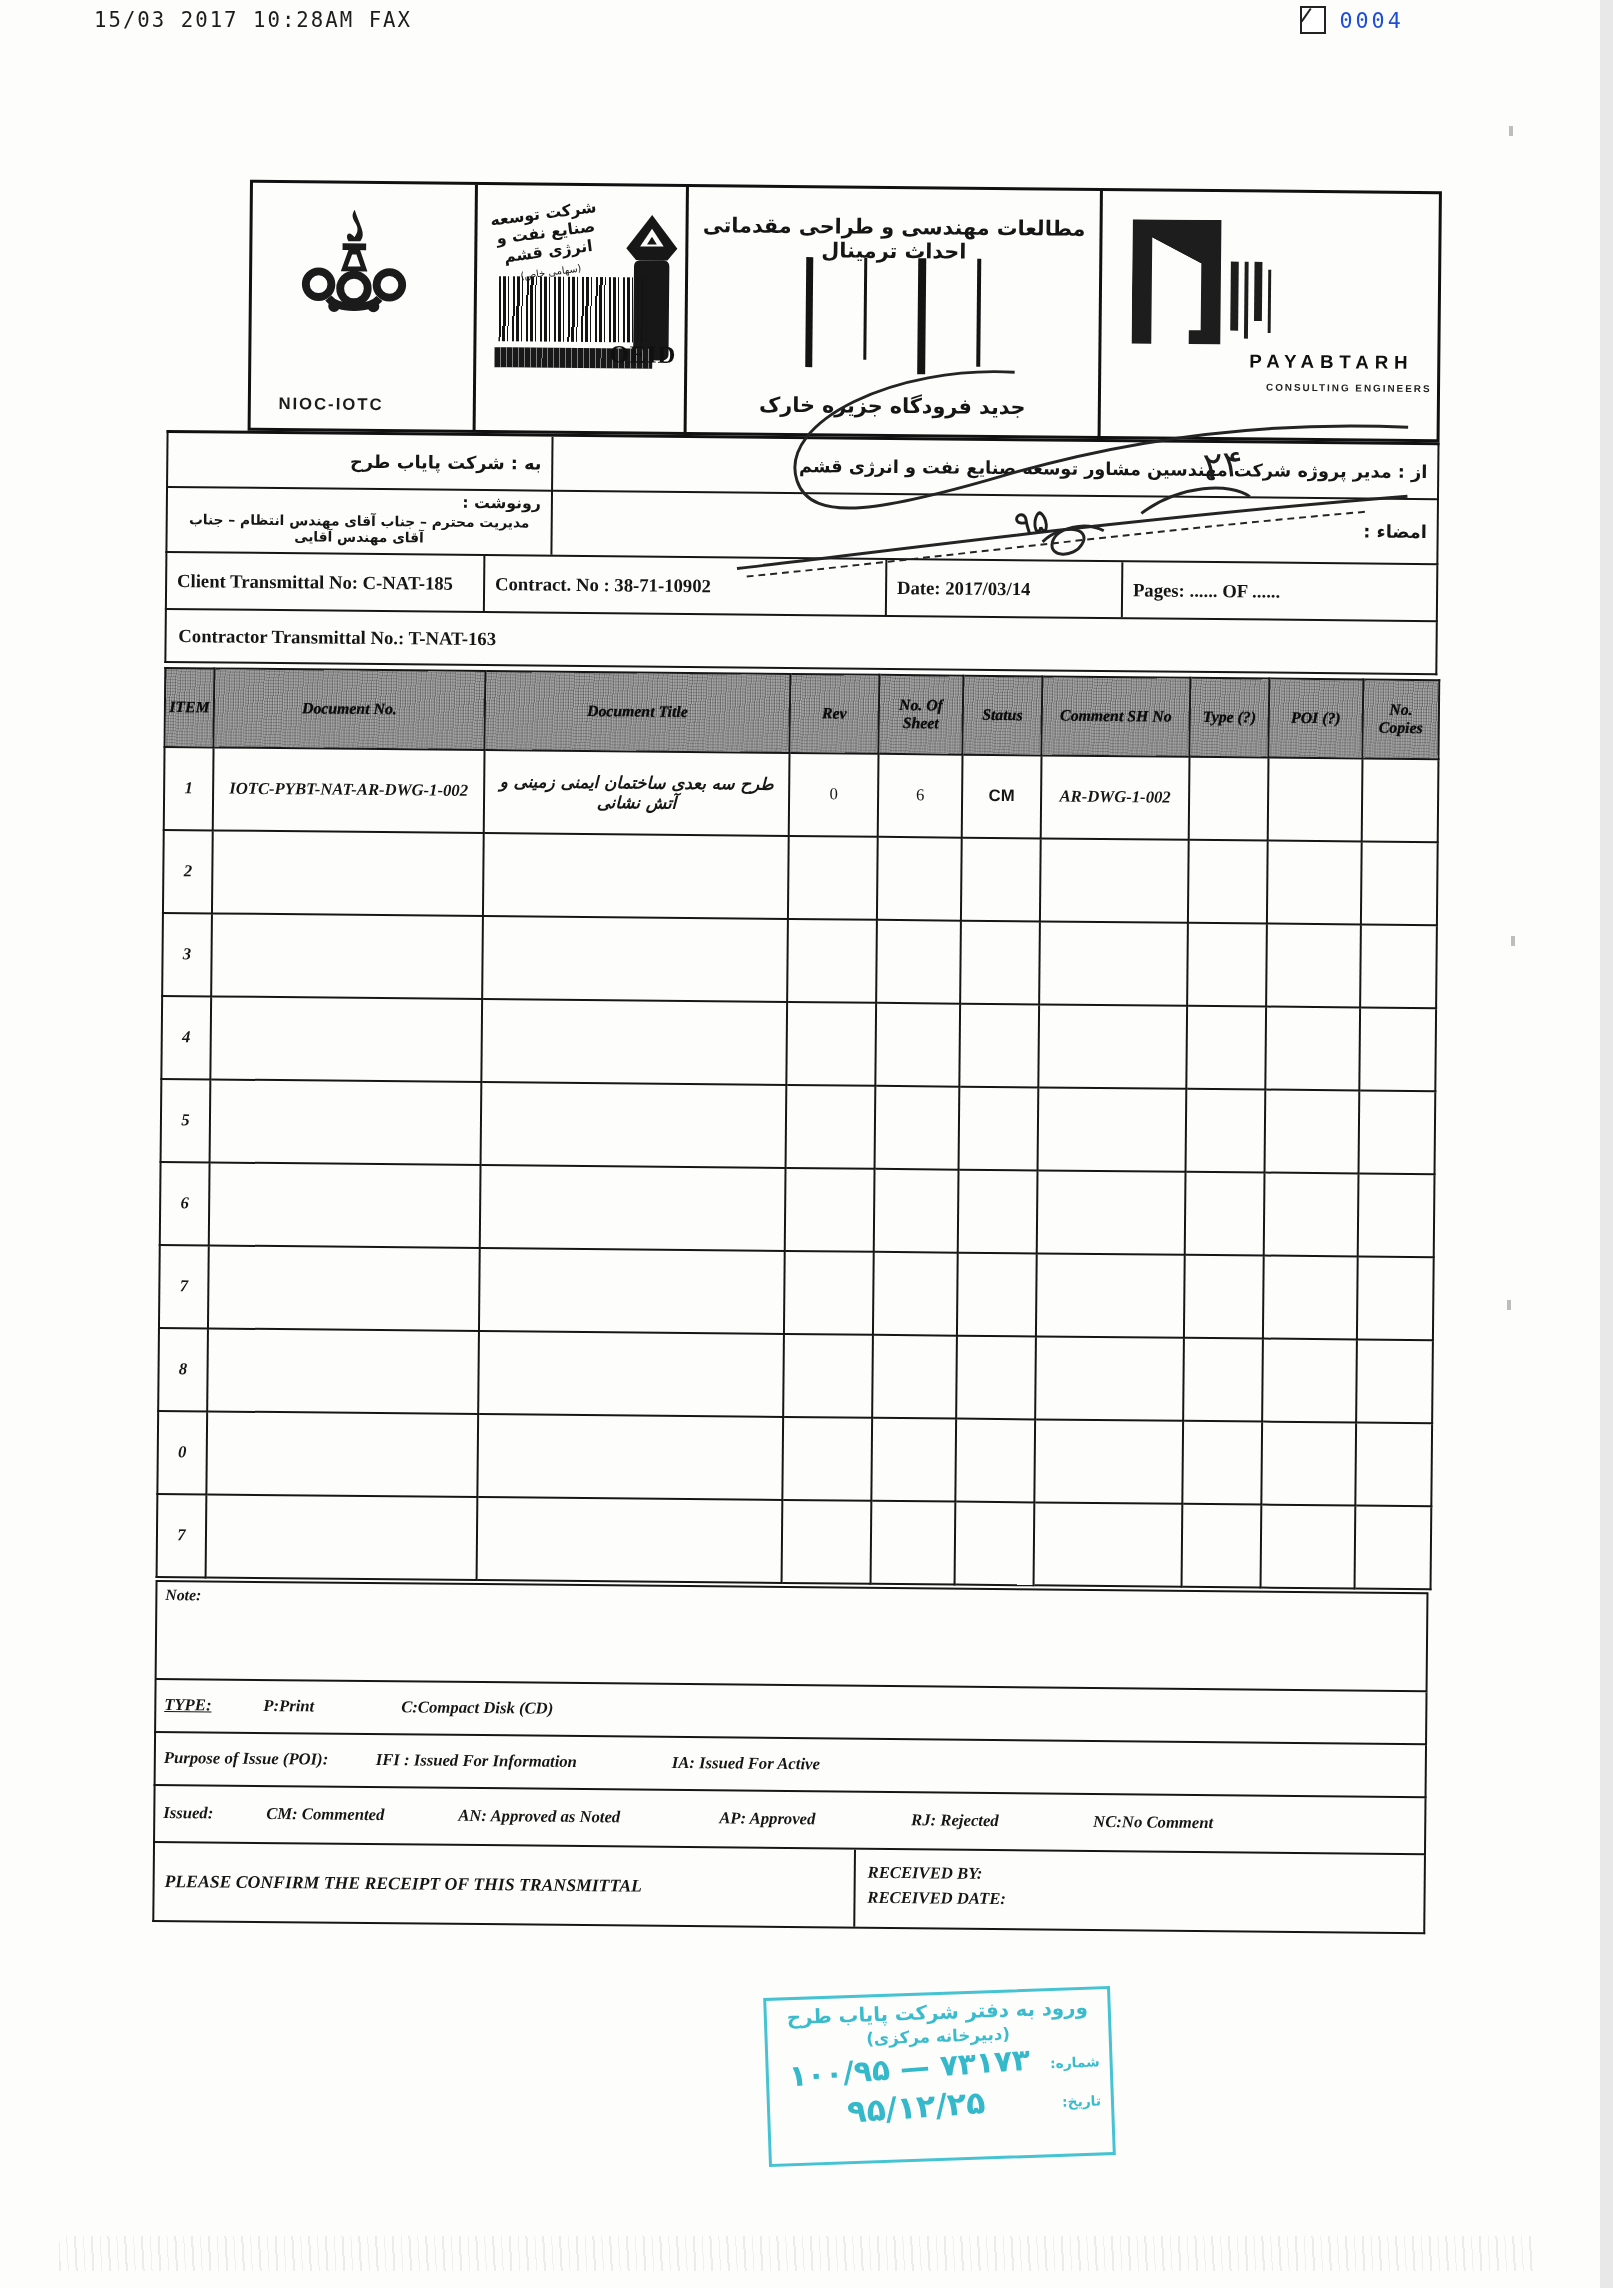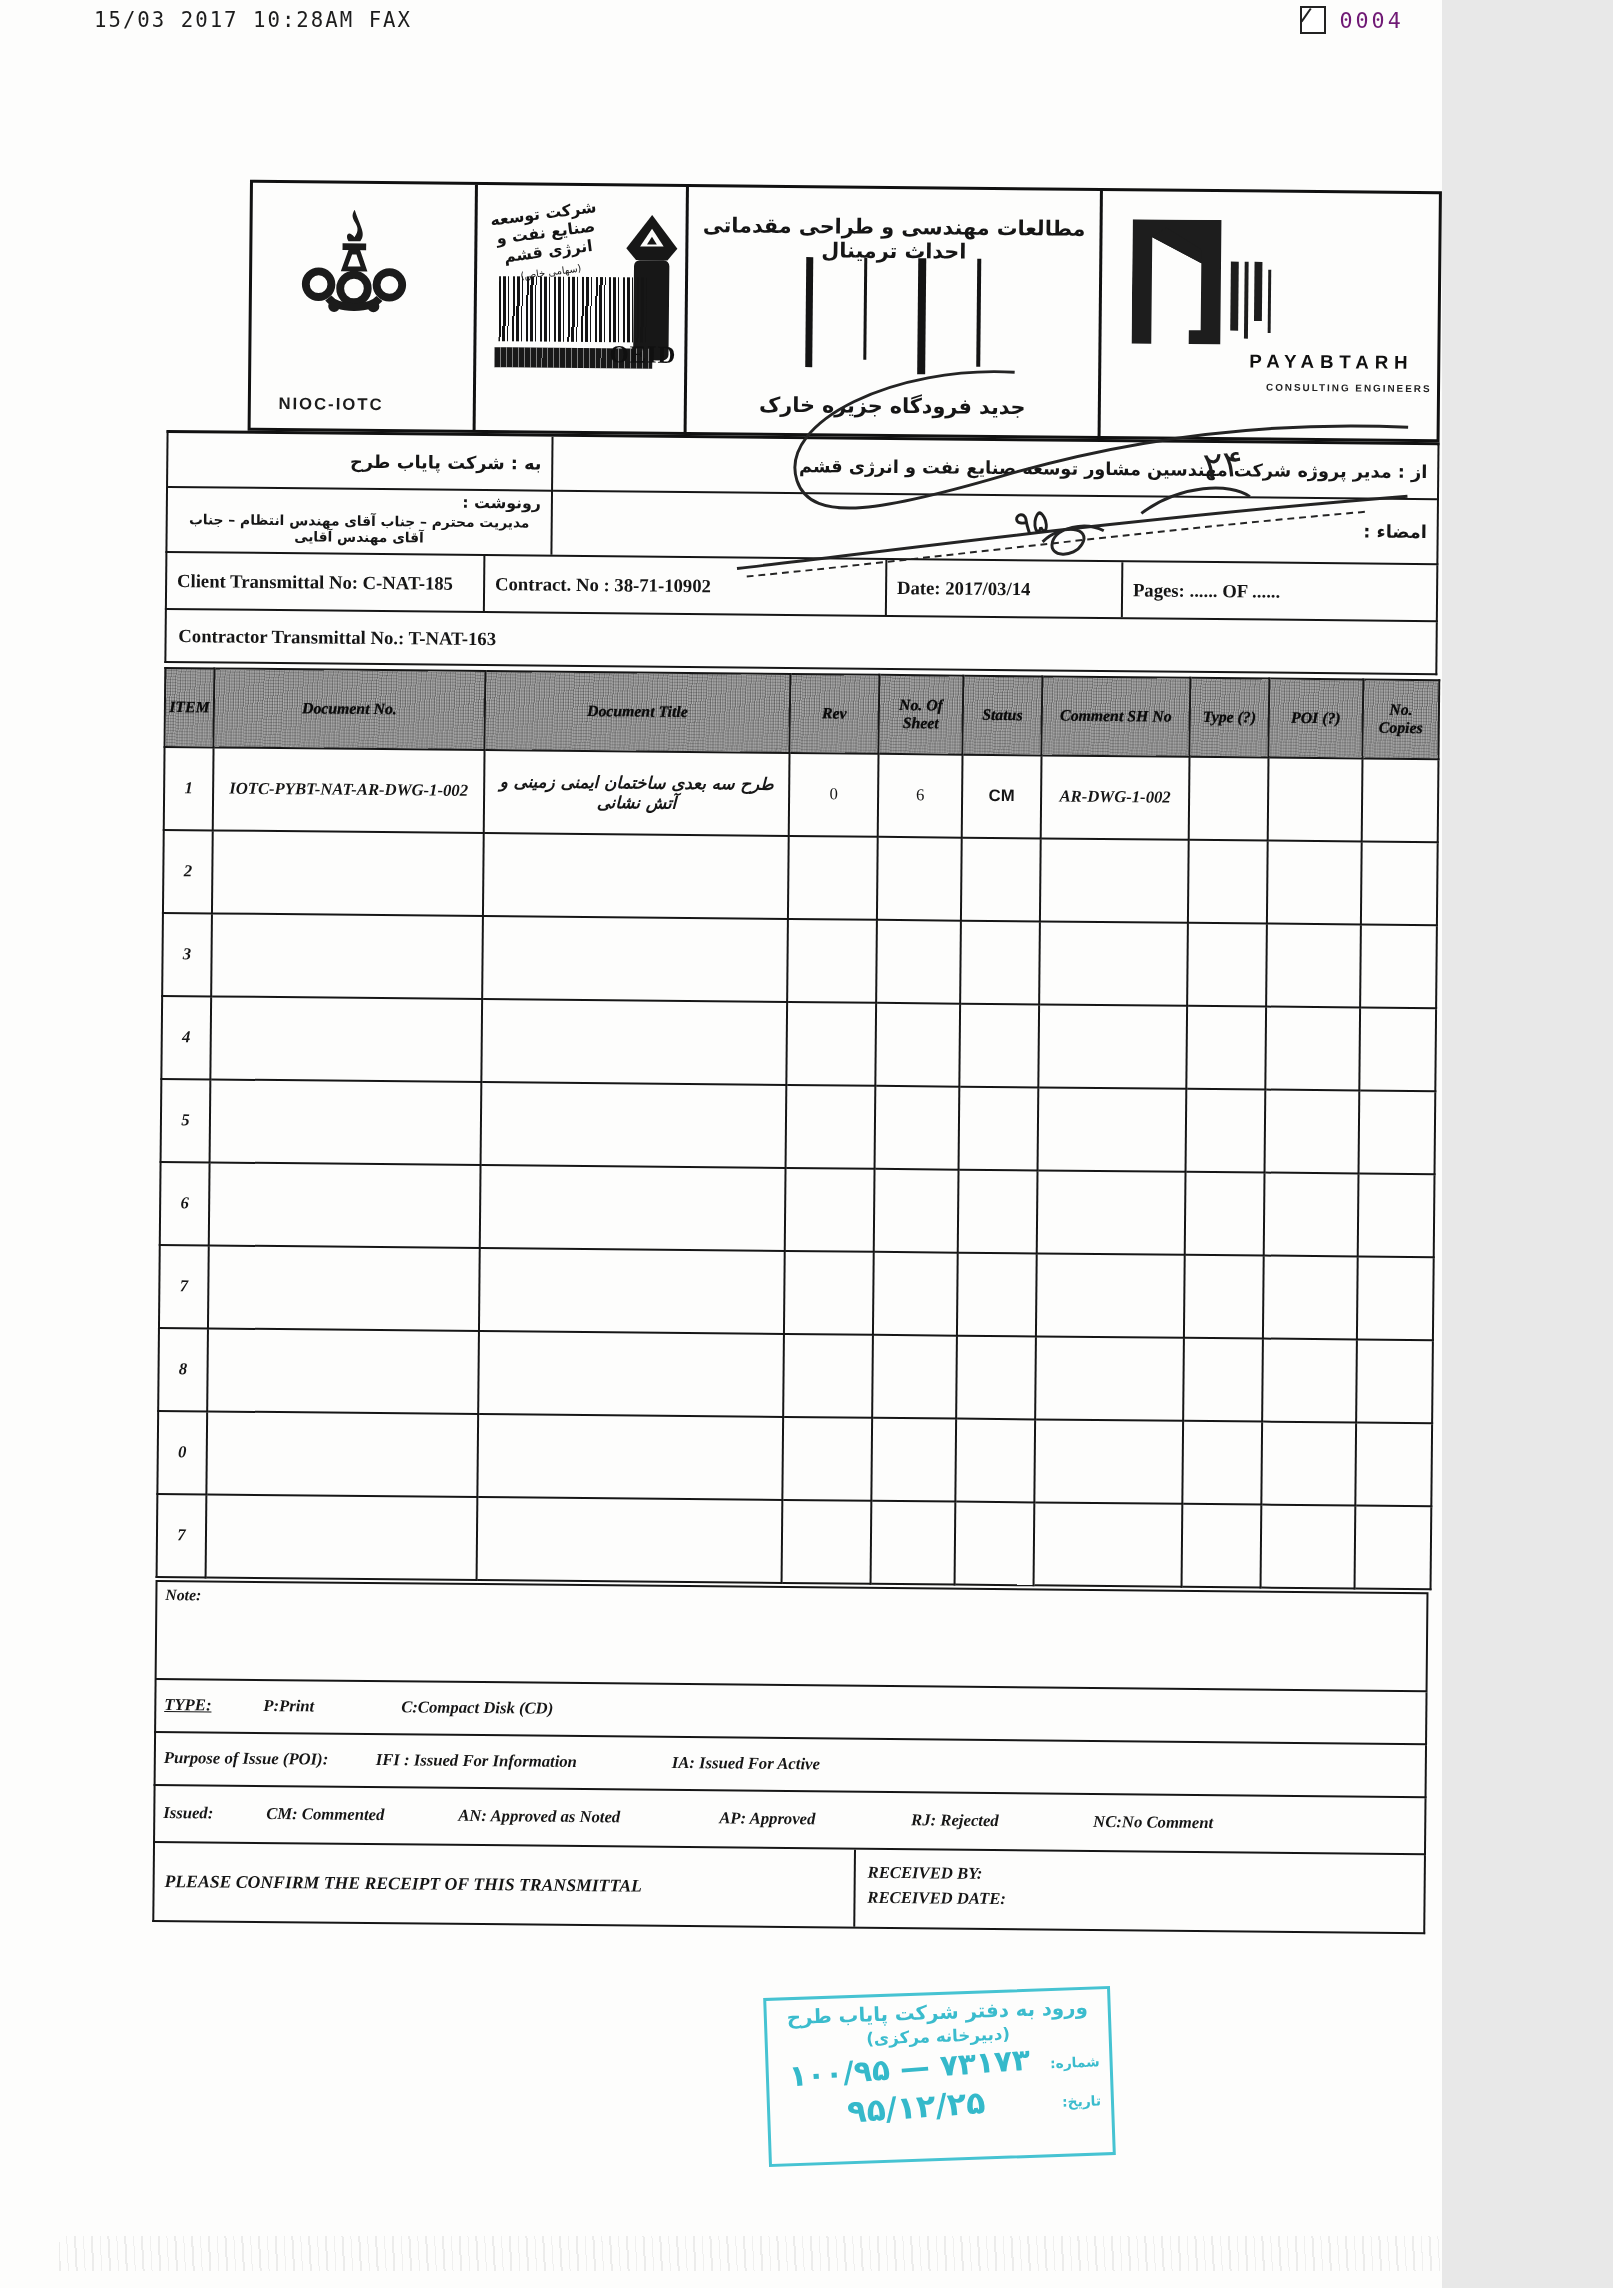"15/03 2017 10:28AM FAX" .page { width: 1442px -> 1600px }
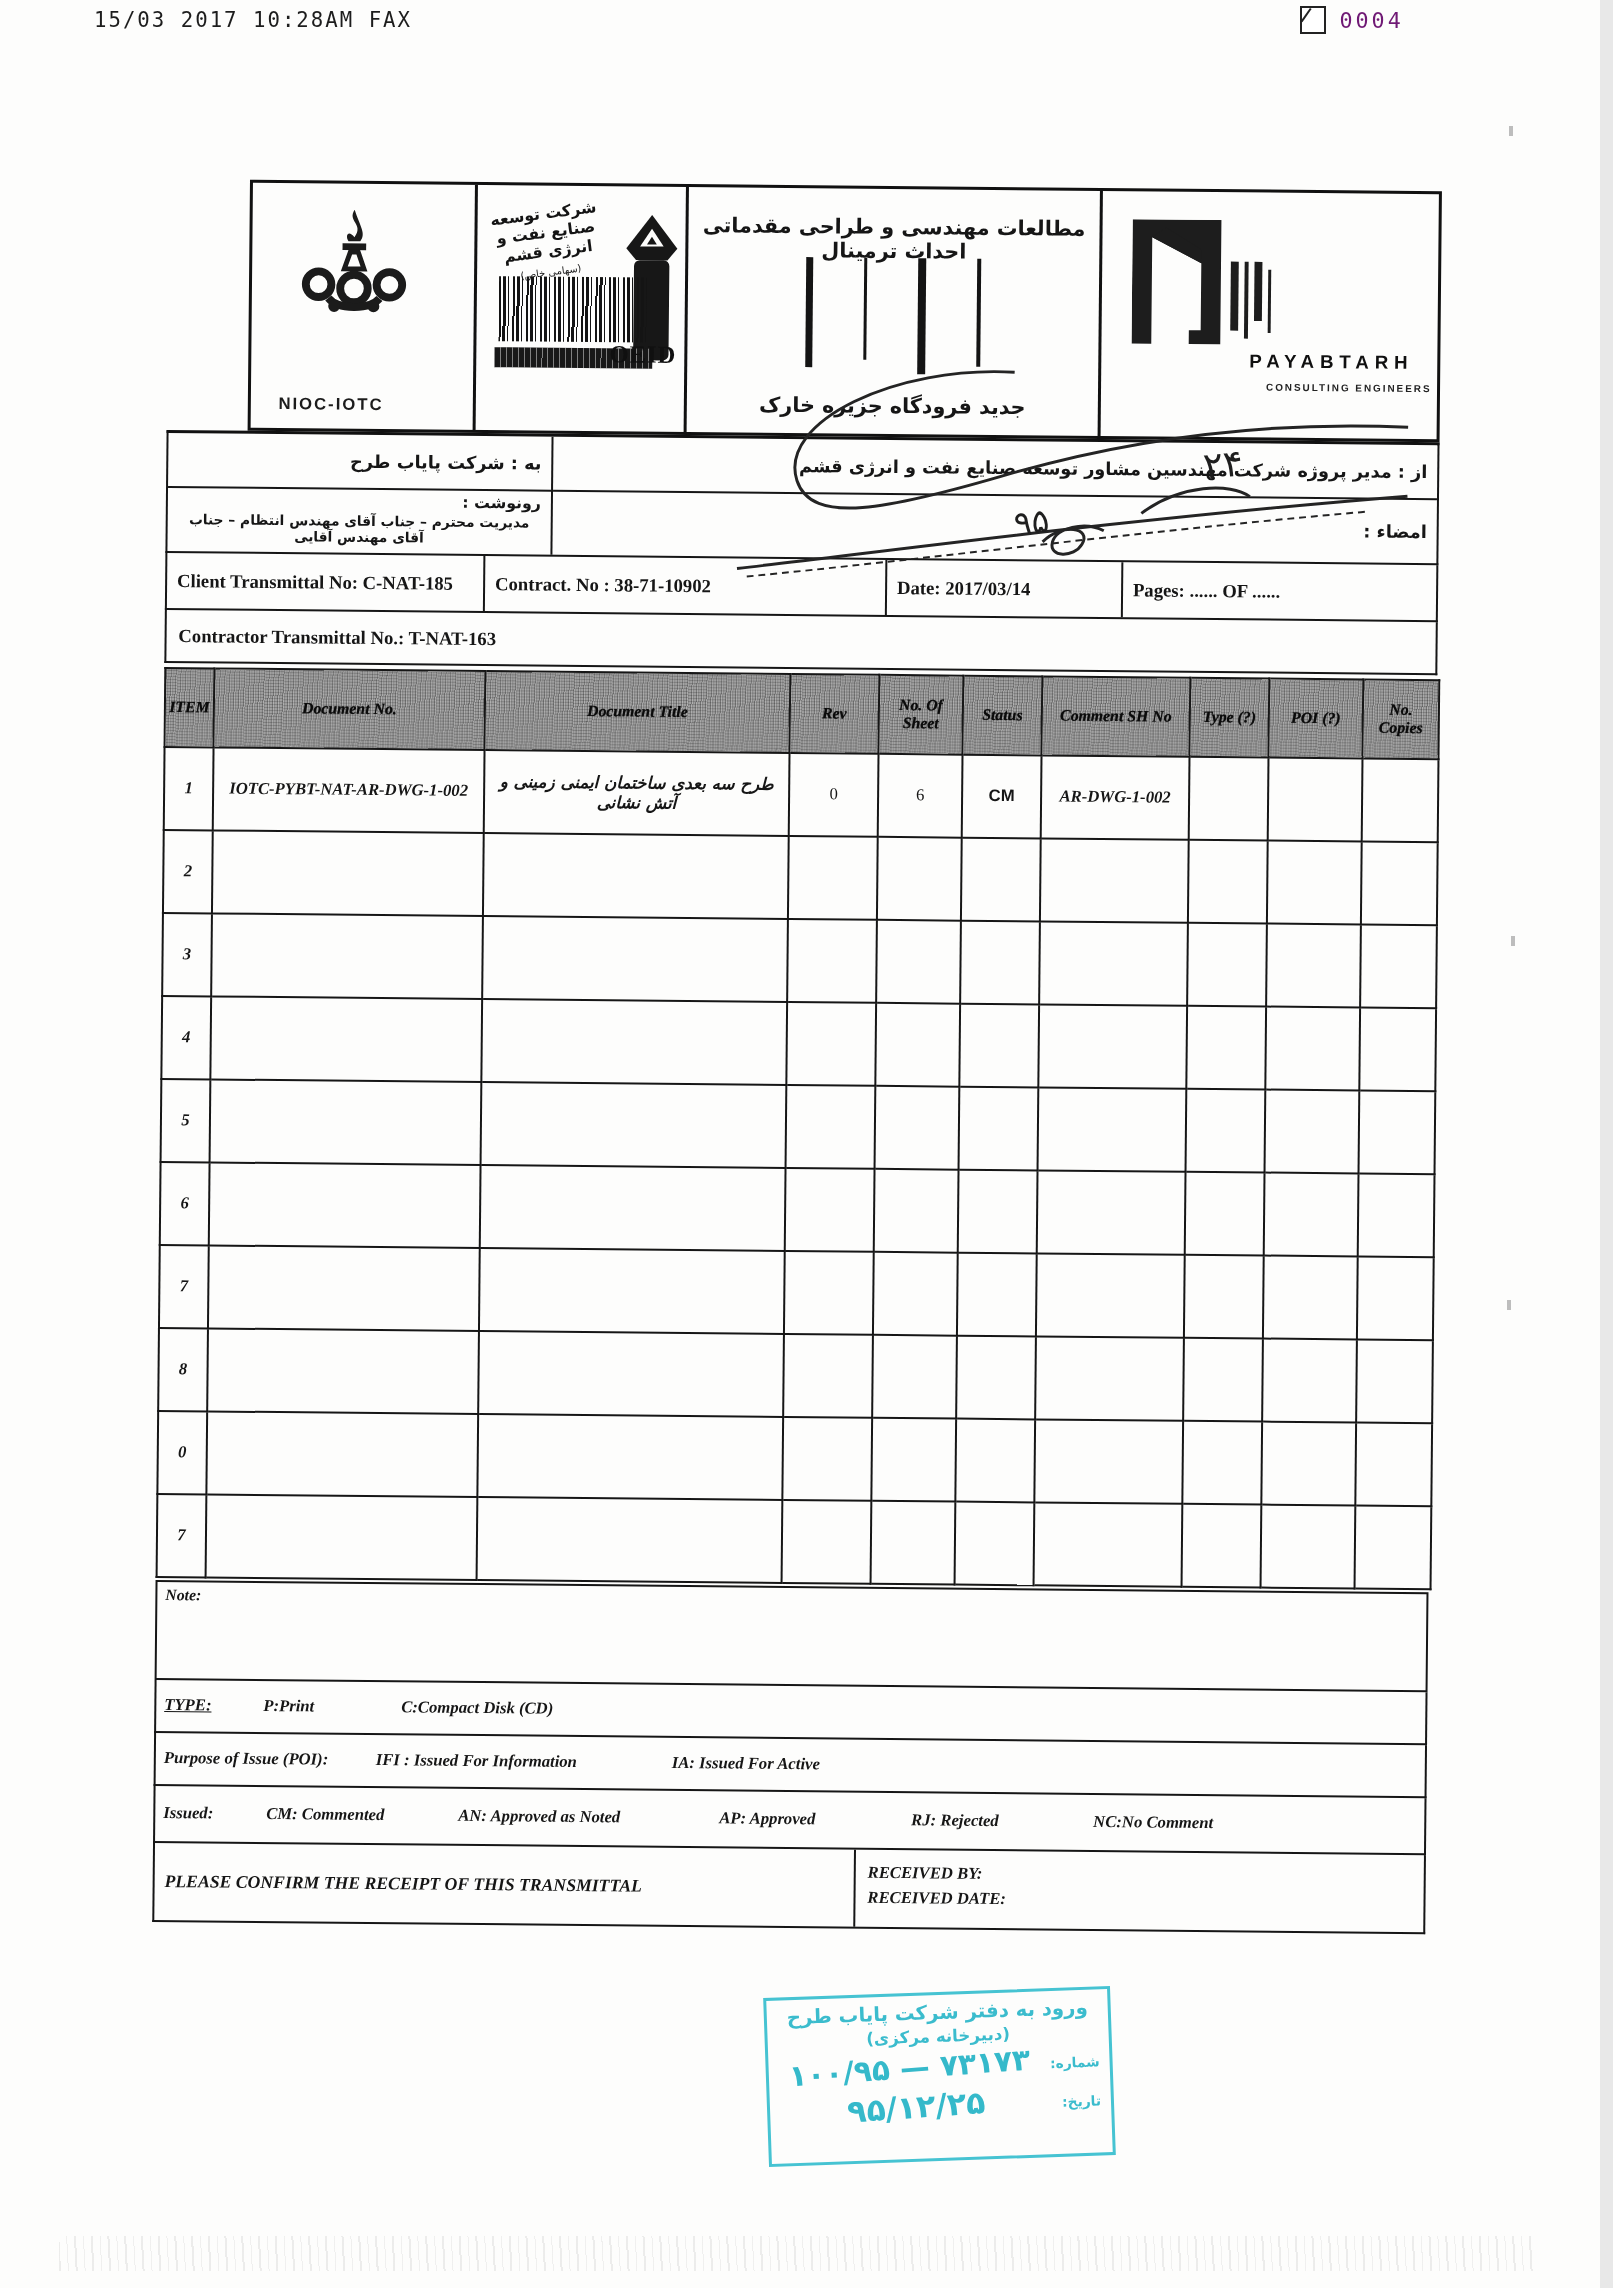"0004" .faxpage { color: #701a75 -> #1d4ed8 }
